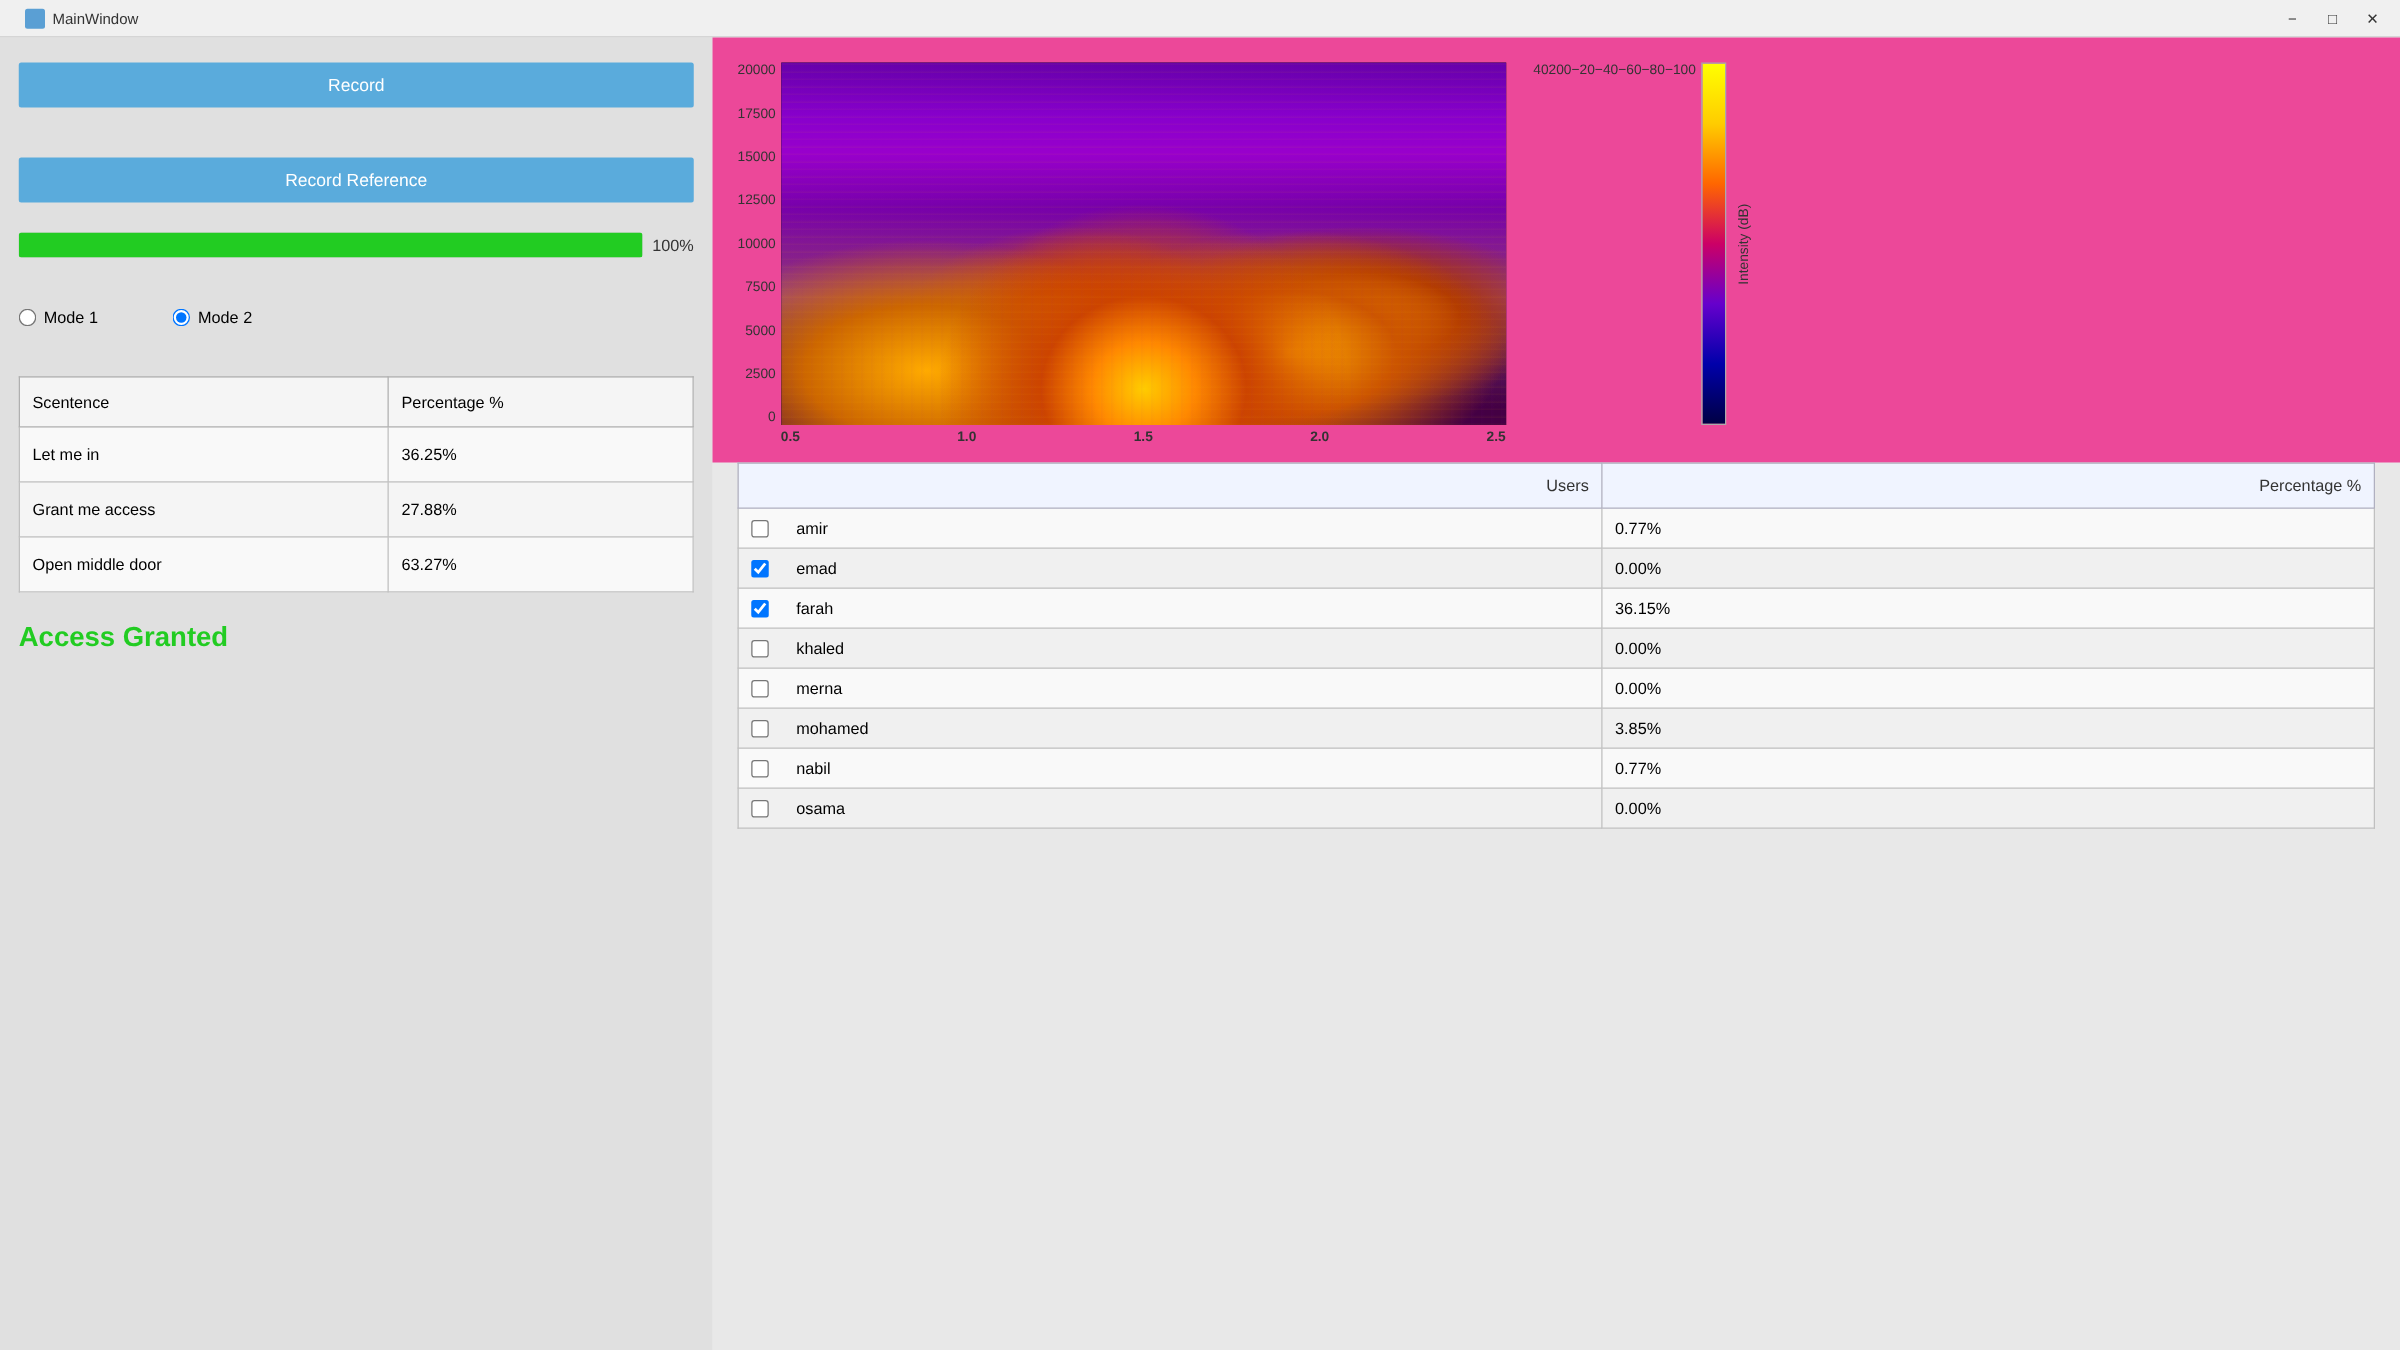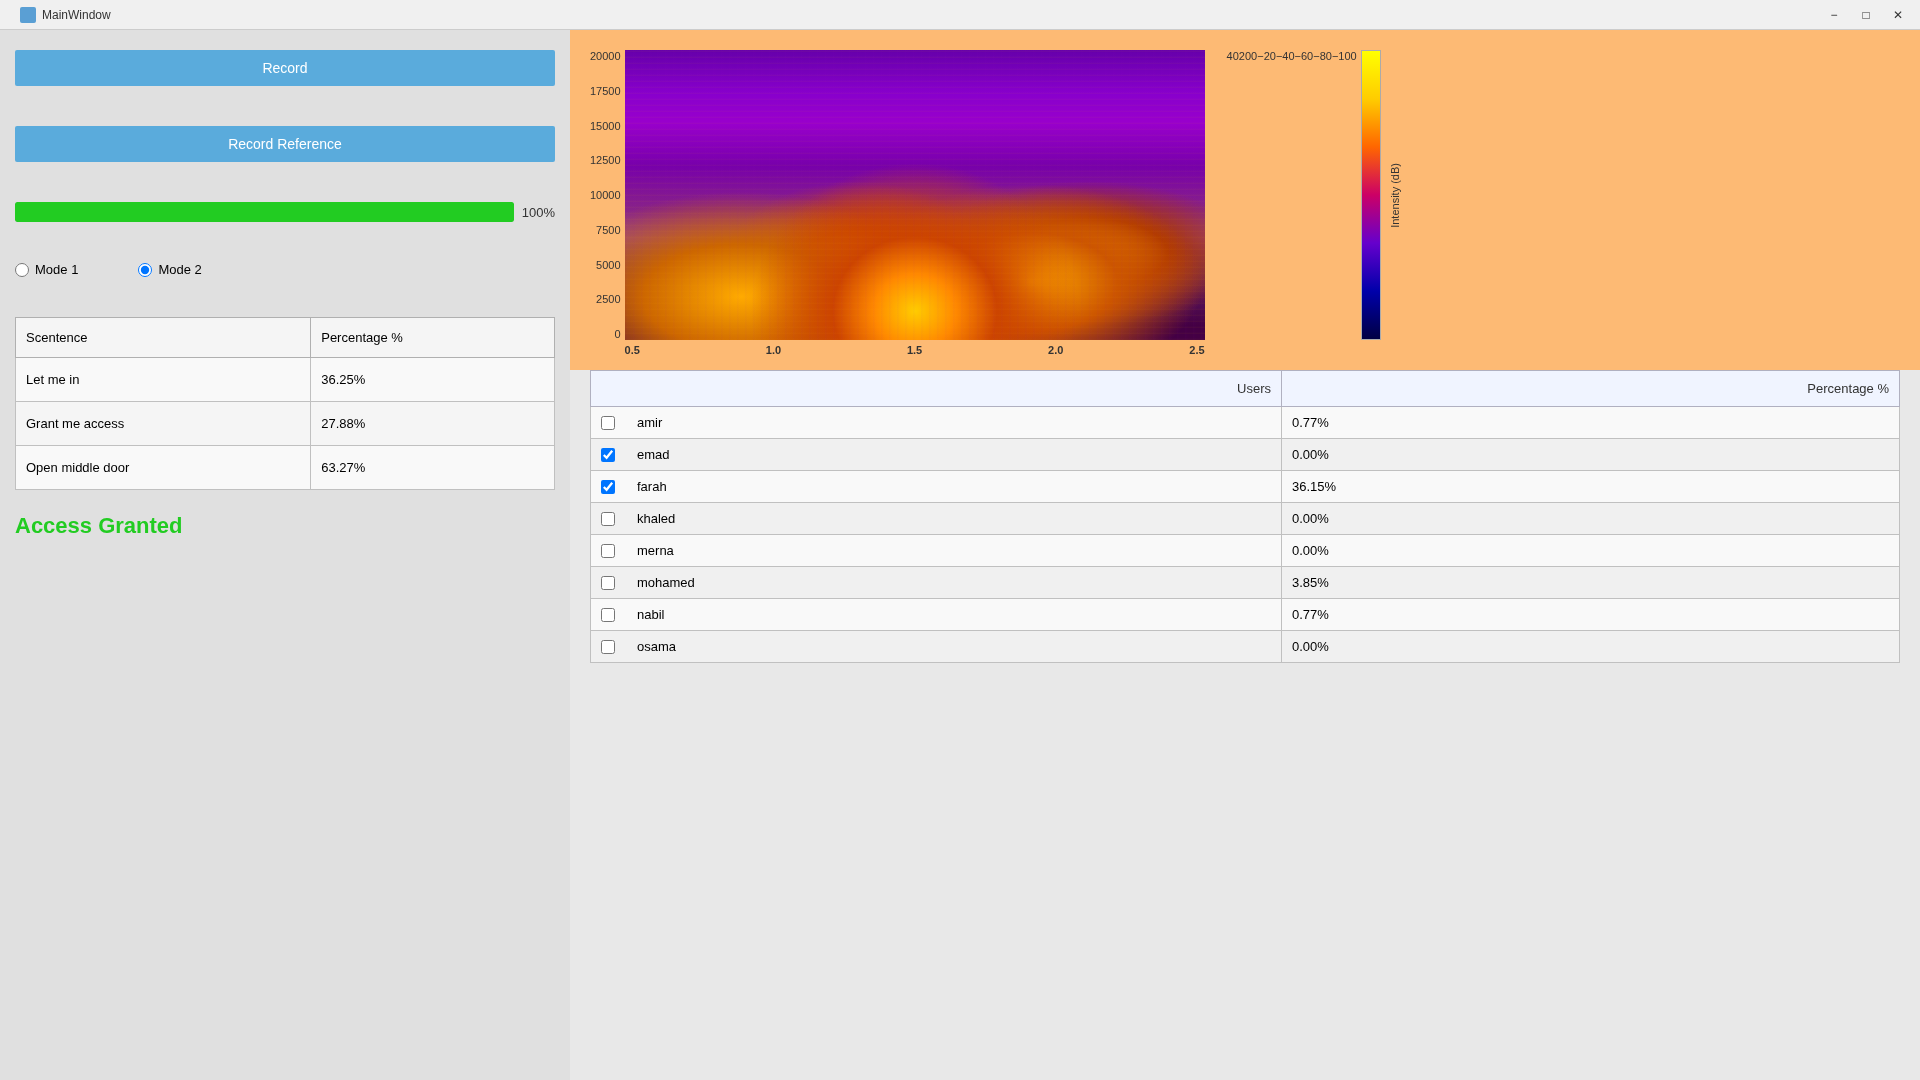"20000" .spectrogram-area { background: #fdba74 -> #ec4899 }
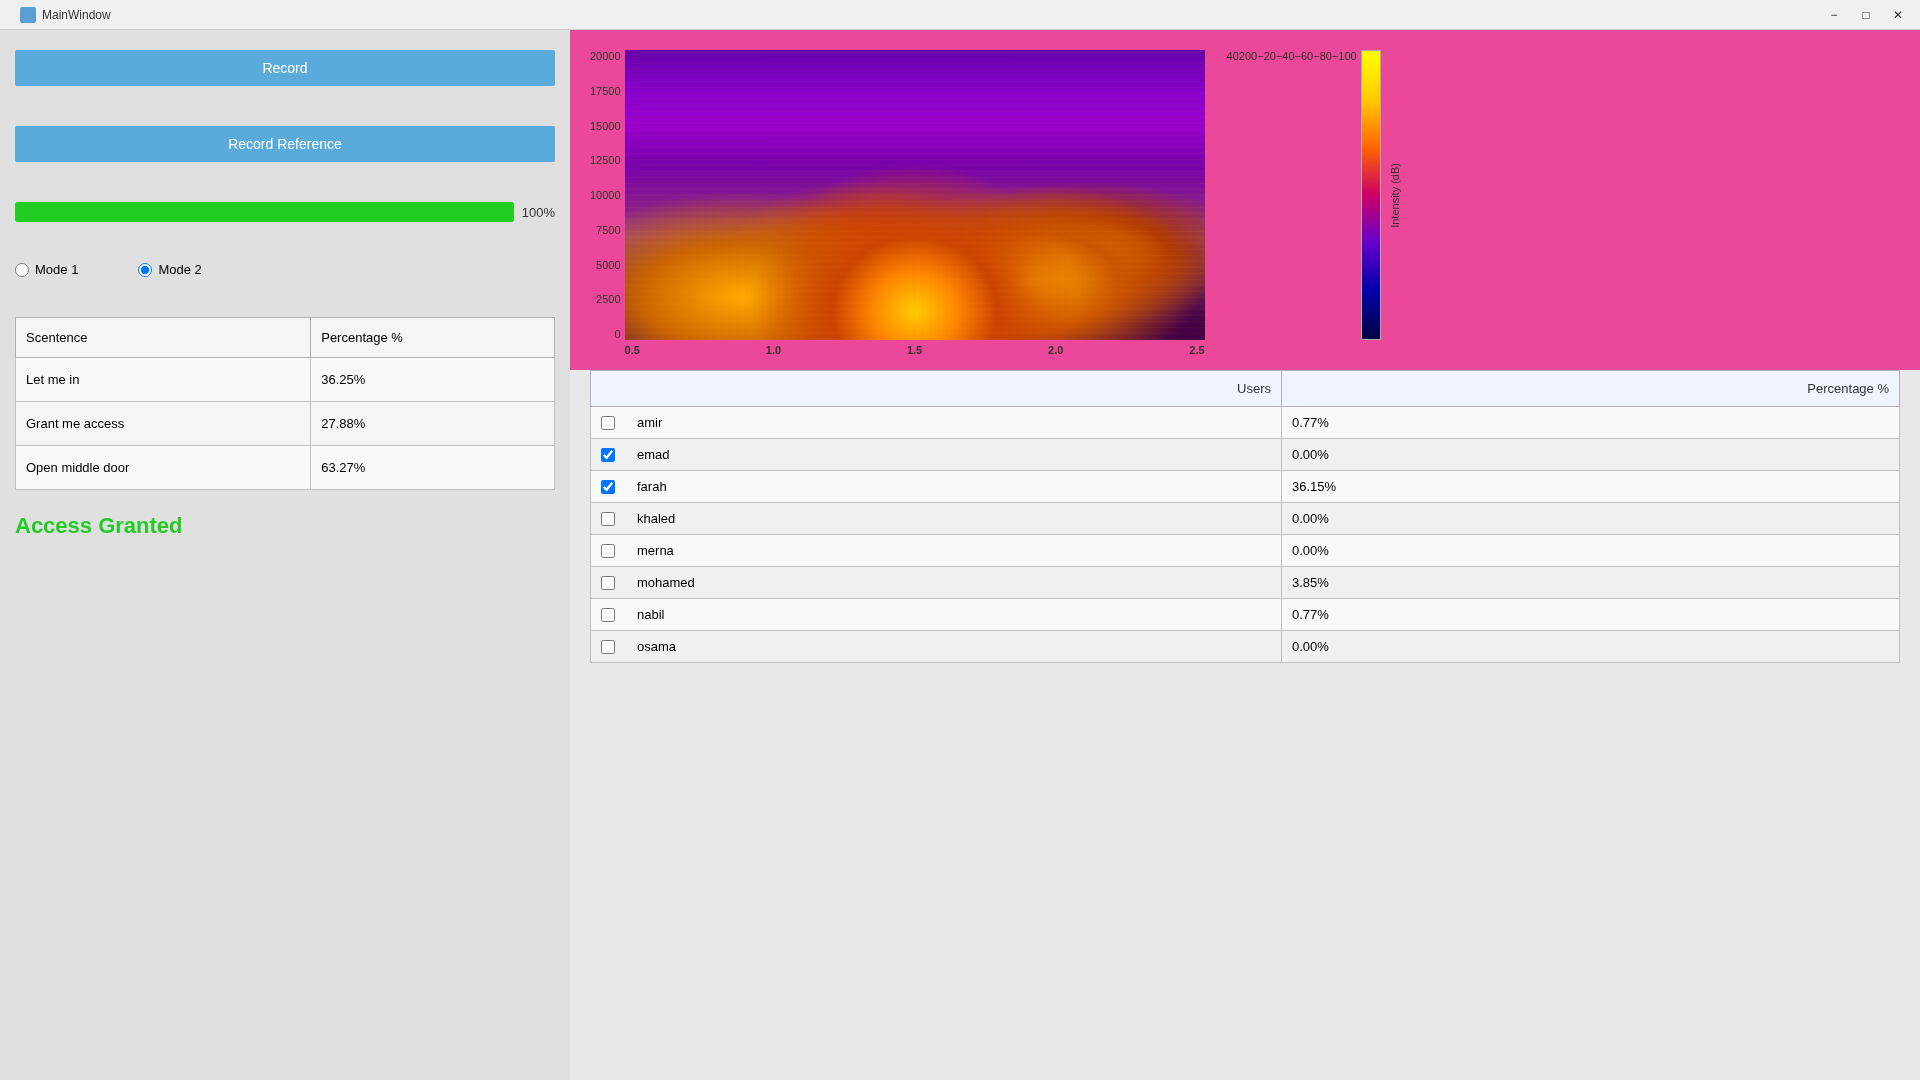"Record Reference" .btn-record-ref { margin-bottom: 40px -> 24px }
